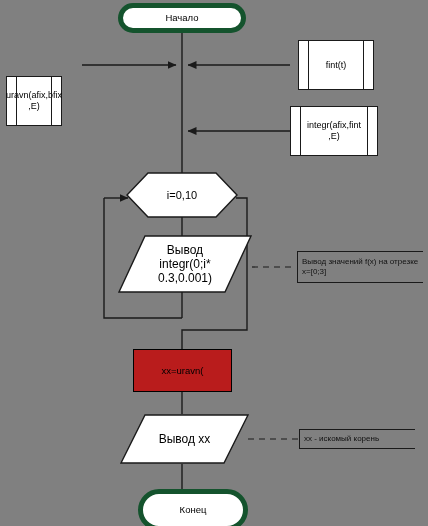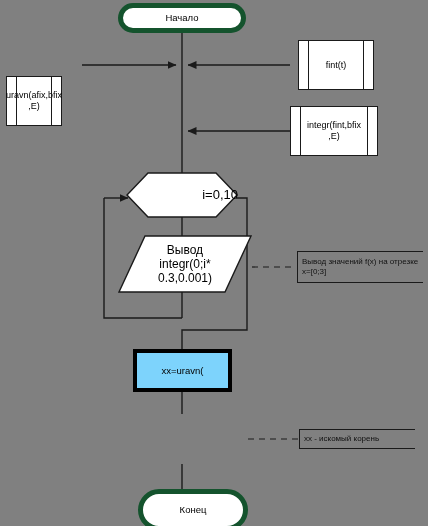"integr(fint,bfix" span { text: fint,bfix -> afix,fint }
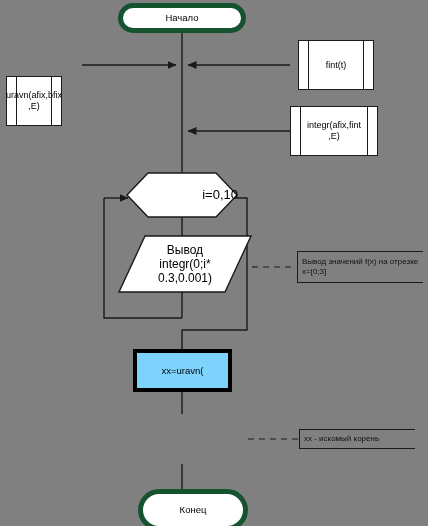"i=0,10" .hexagon { font-size: 13px -> 11px; justify-content: flex-end -> none }
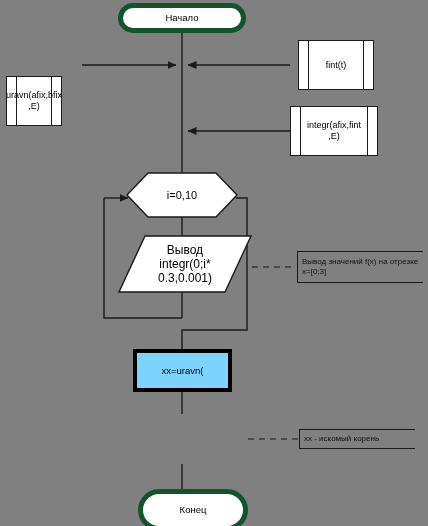"xx=uravn(" .process { background: #7dd3fc -> #b91c1c; border: 4px solid #000000 -> 1px solid #000000 }
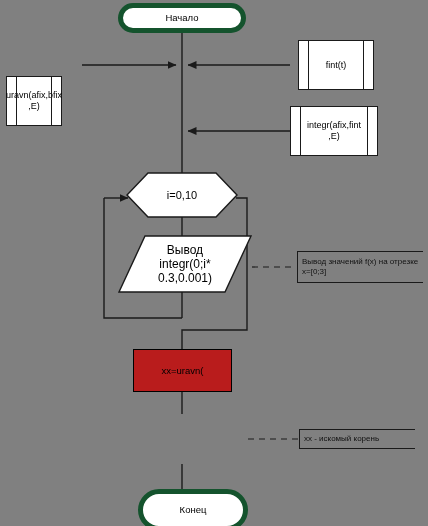"Вывод xx" div.node { html: none -> <div> <svg> <polygon></polygon> </svg> <span>Вывод xx</span> </div> }
